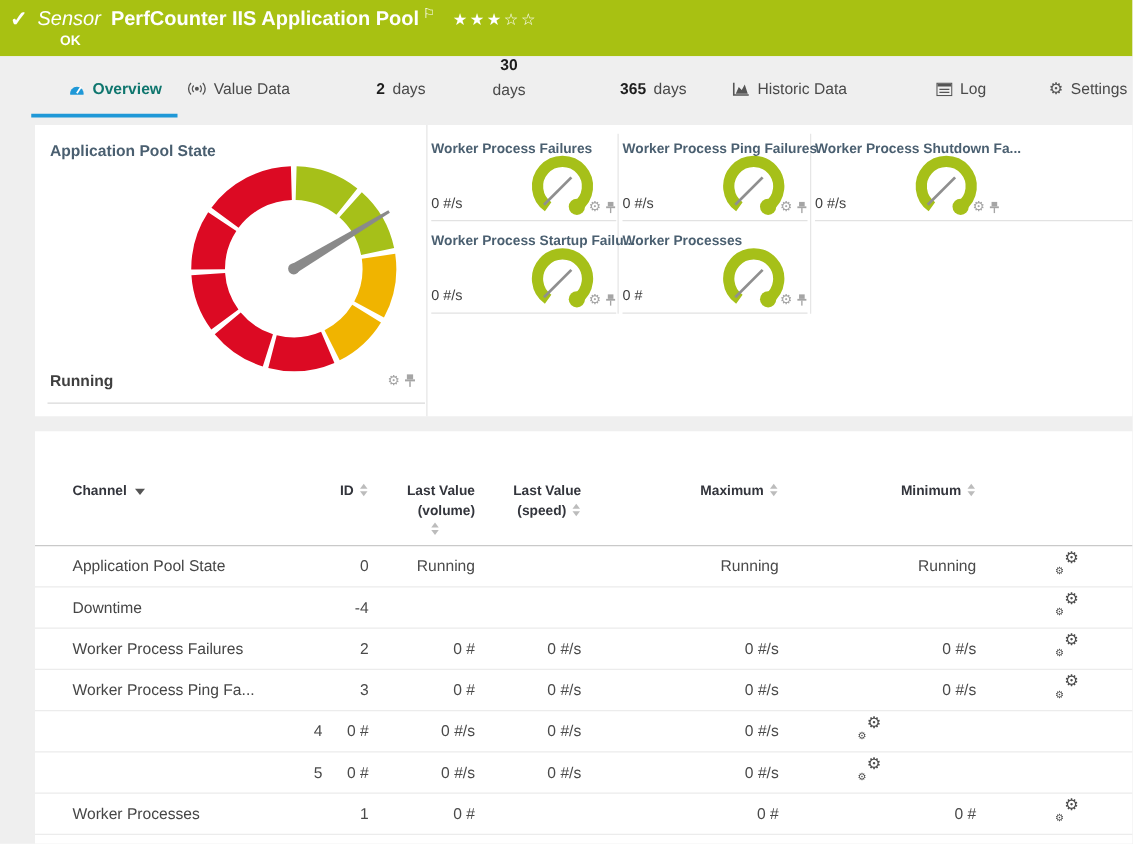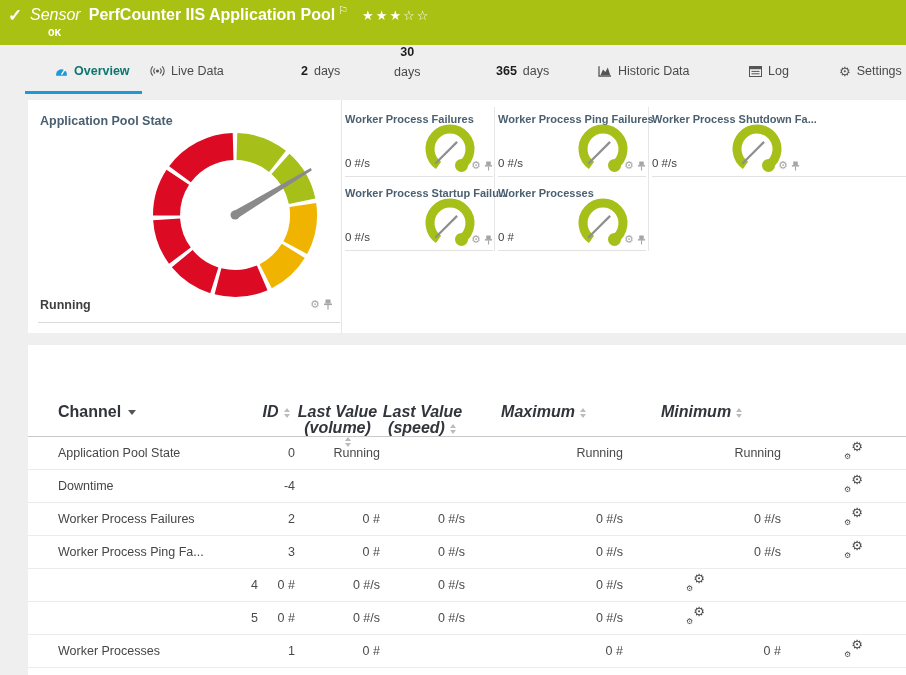"OK" #hdr .ok { font-family: Liberation Mono, monospace -> none }
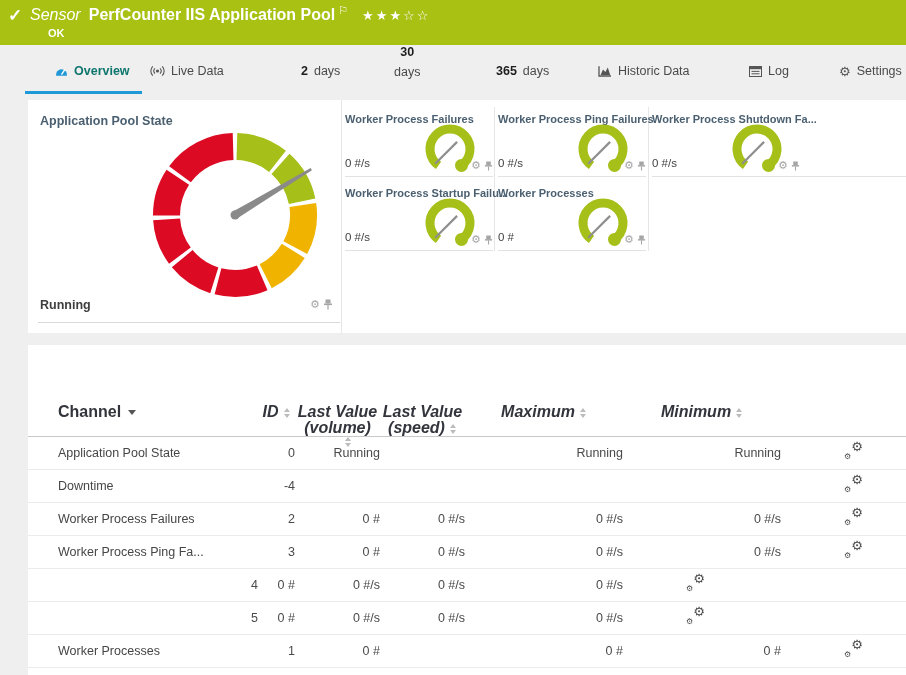"Live Data" span { text: Live -> Value }
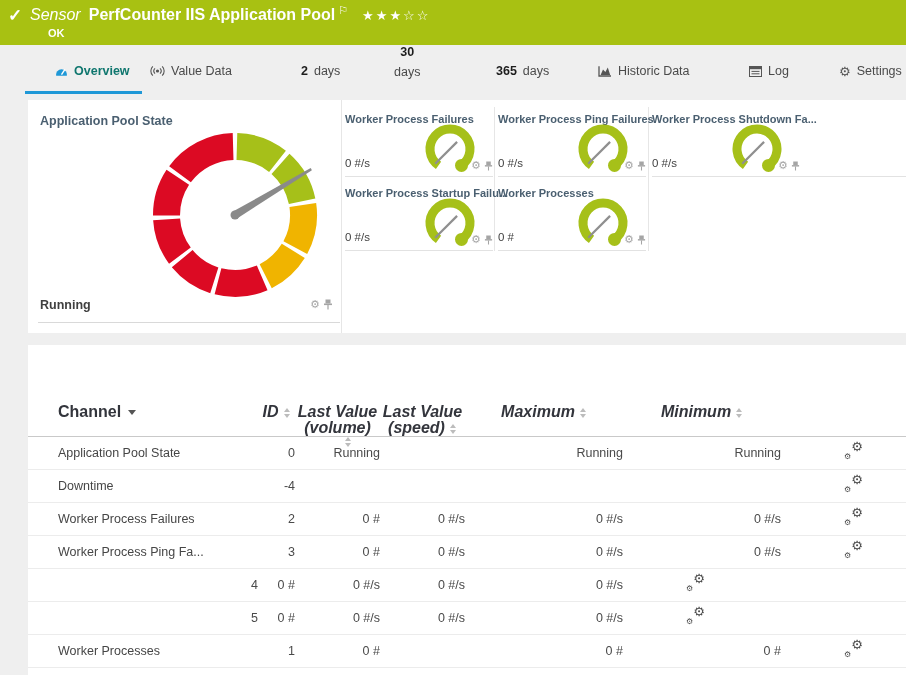"Historic Data" div.tab { left: 598px -> 586px }
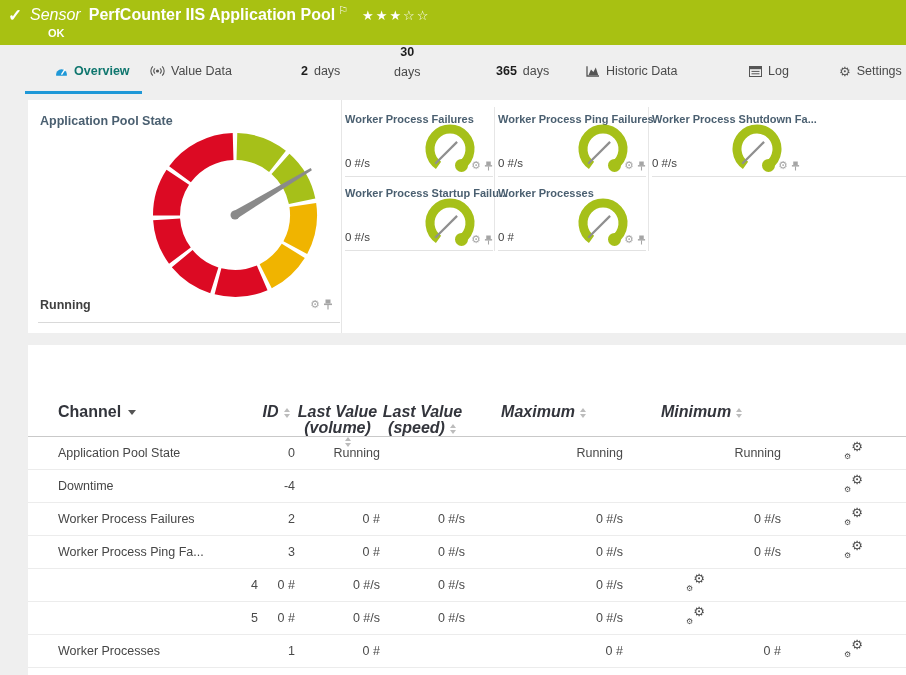"Channel" .th { font-size: 16px -> 11px; padding-top: 59px -> 40px }
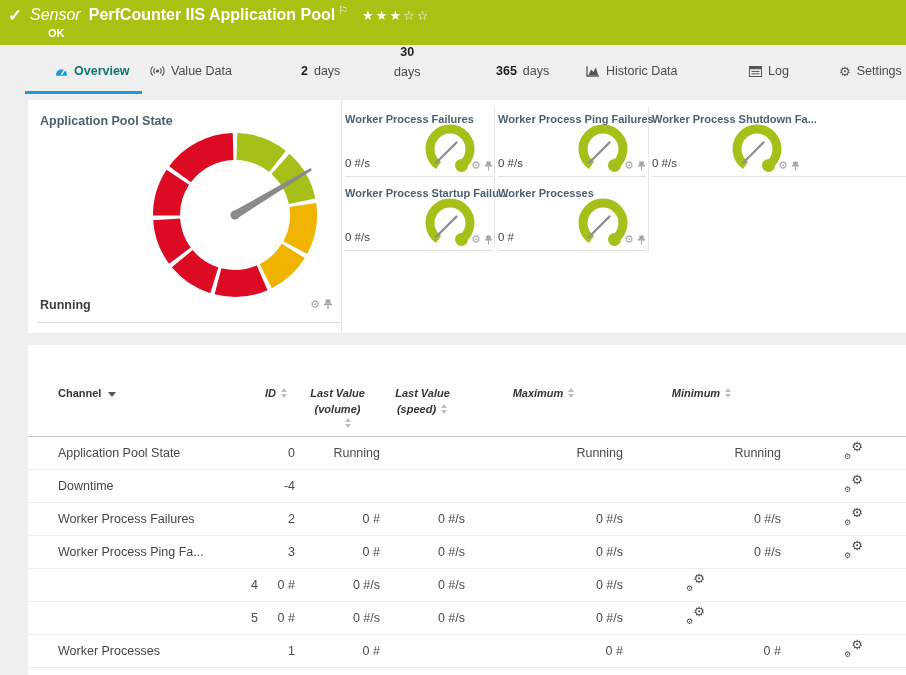"ID" .th.r { font-style: italic -> none; text-align: center -> right }
